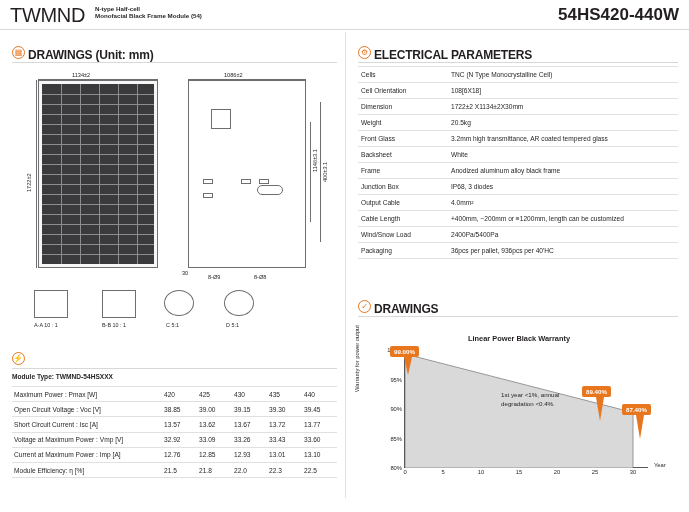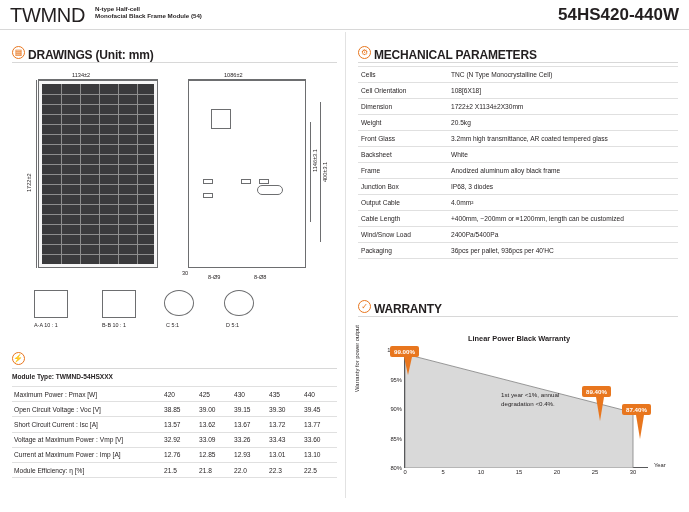"MECHANICAL PARAMETERS" div.sect-title { text: MECHANICAL -> ELECTRICAL }
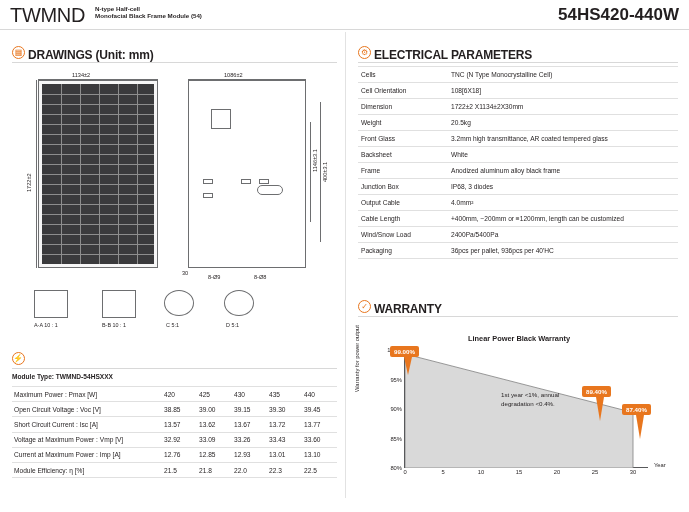"WARRANTY" div.sect-title { text: WARRANTY -> DRAWINGS }
